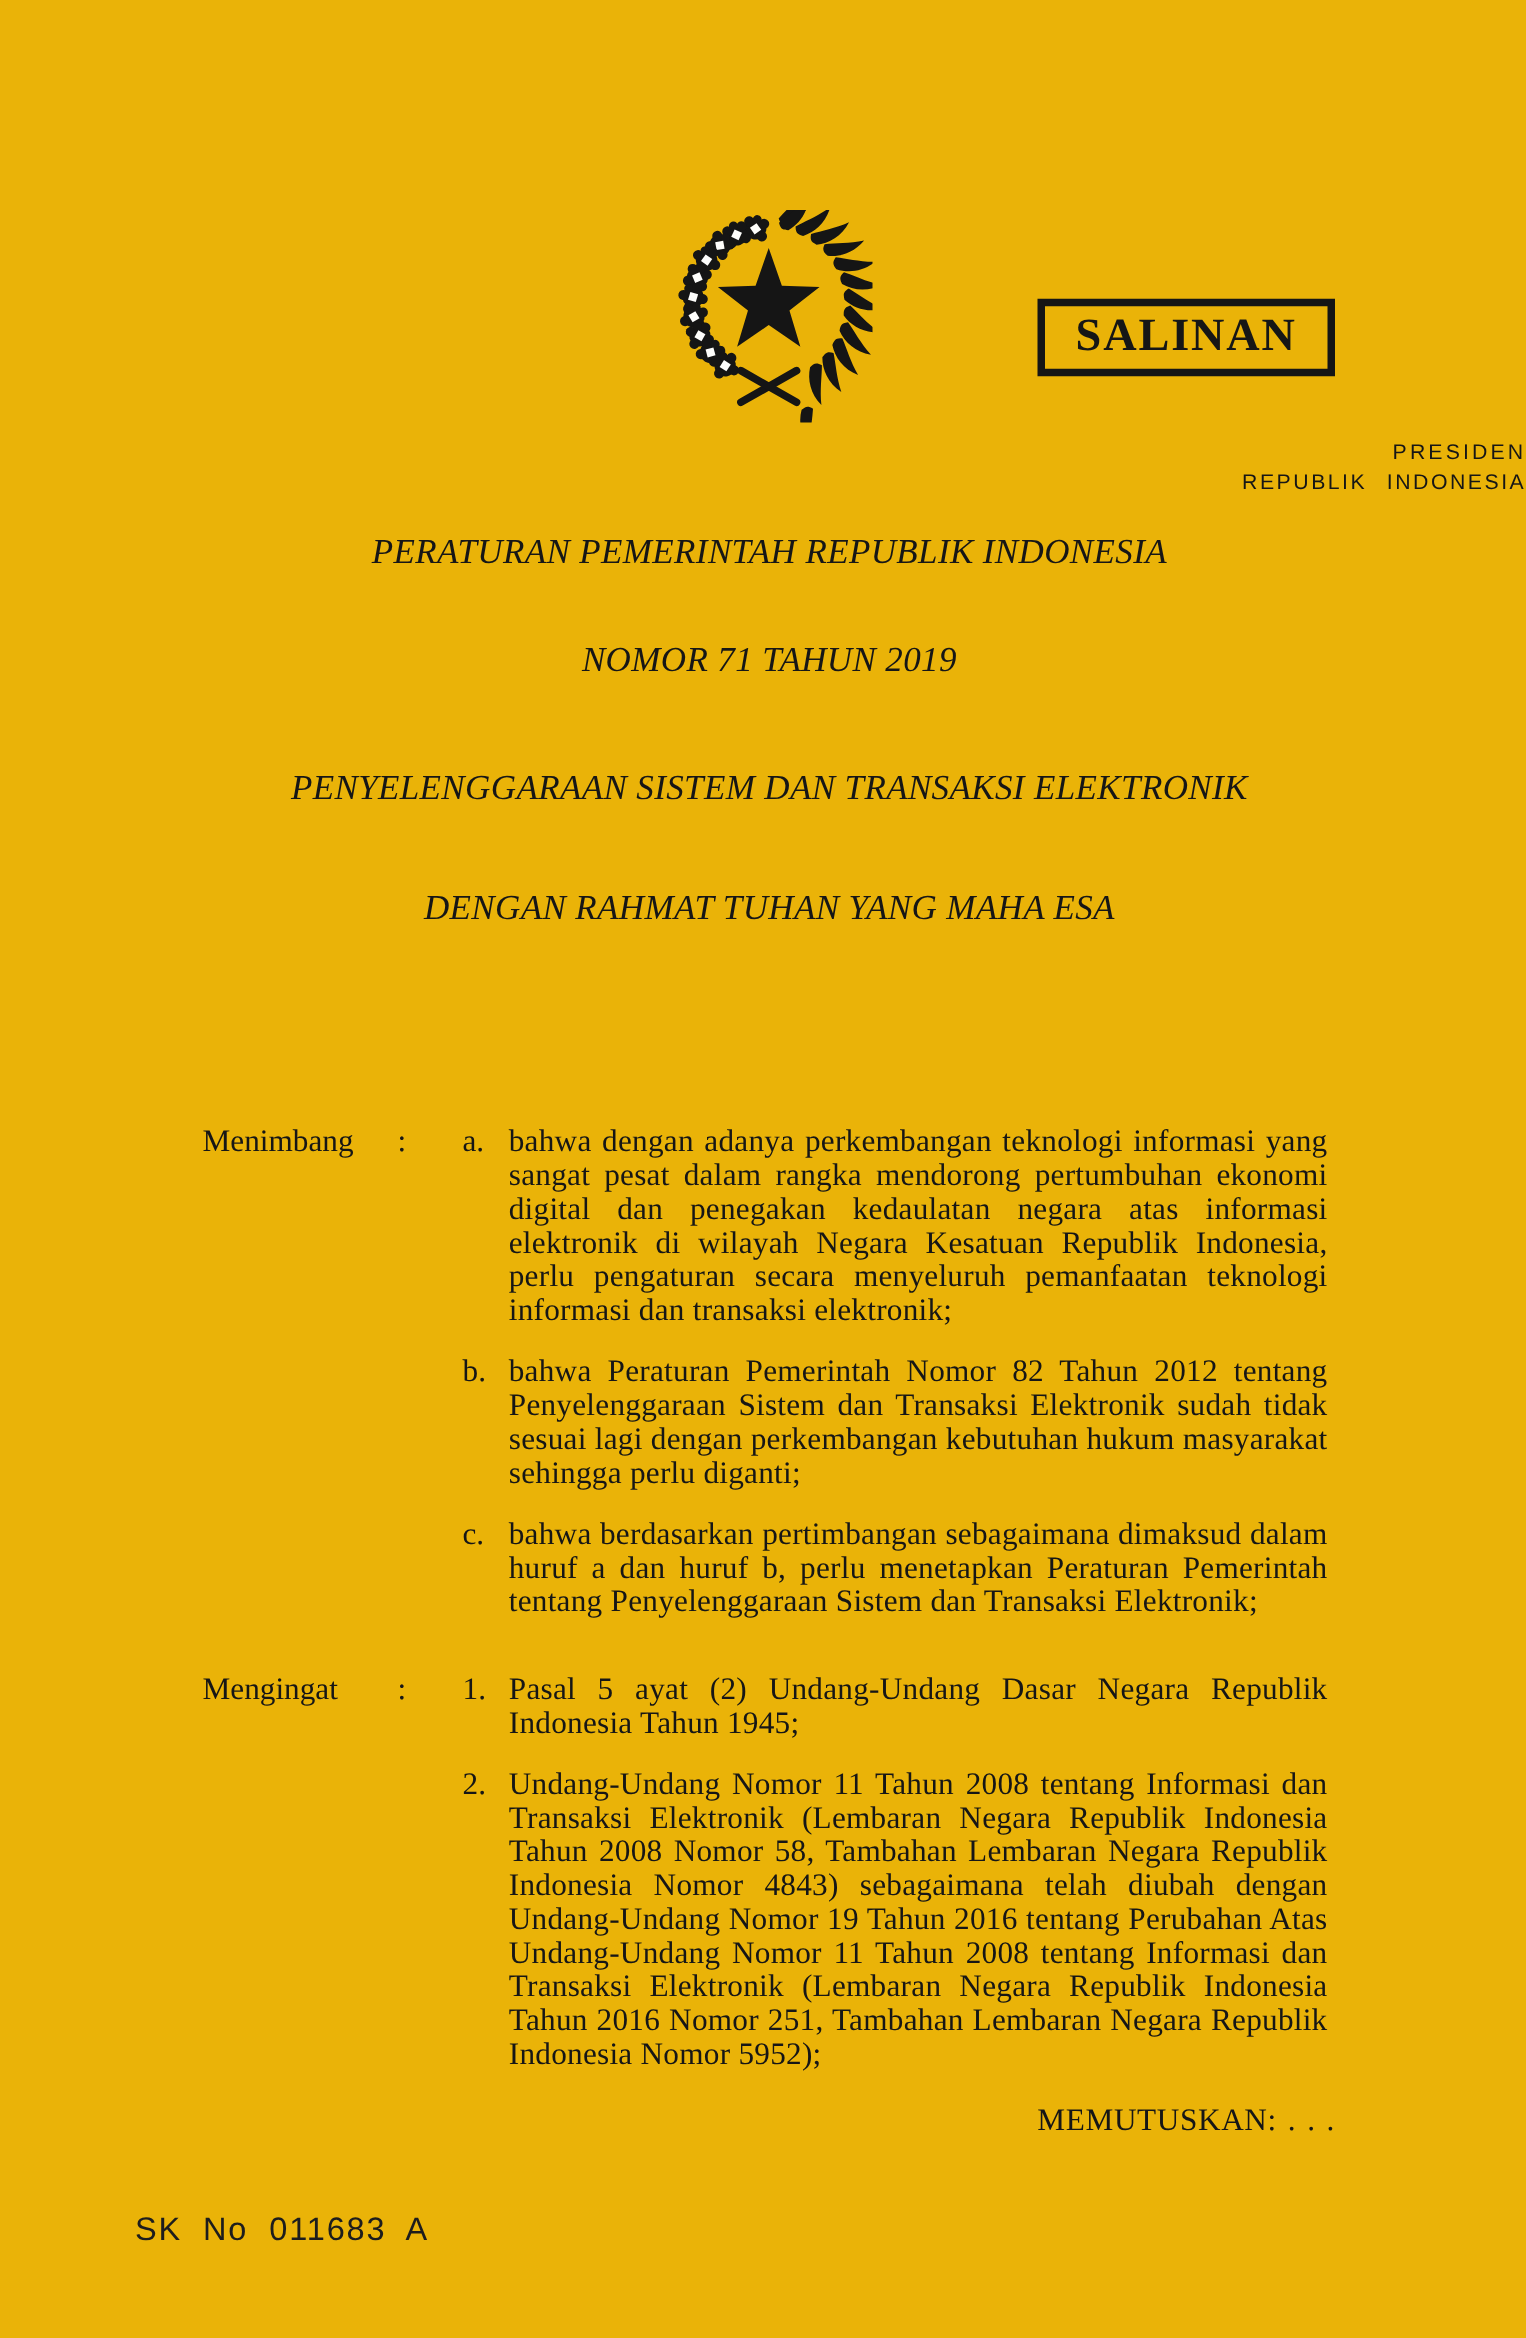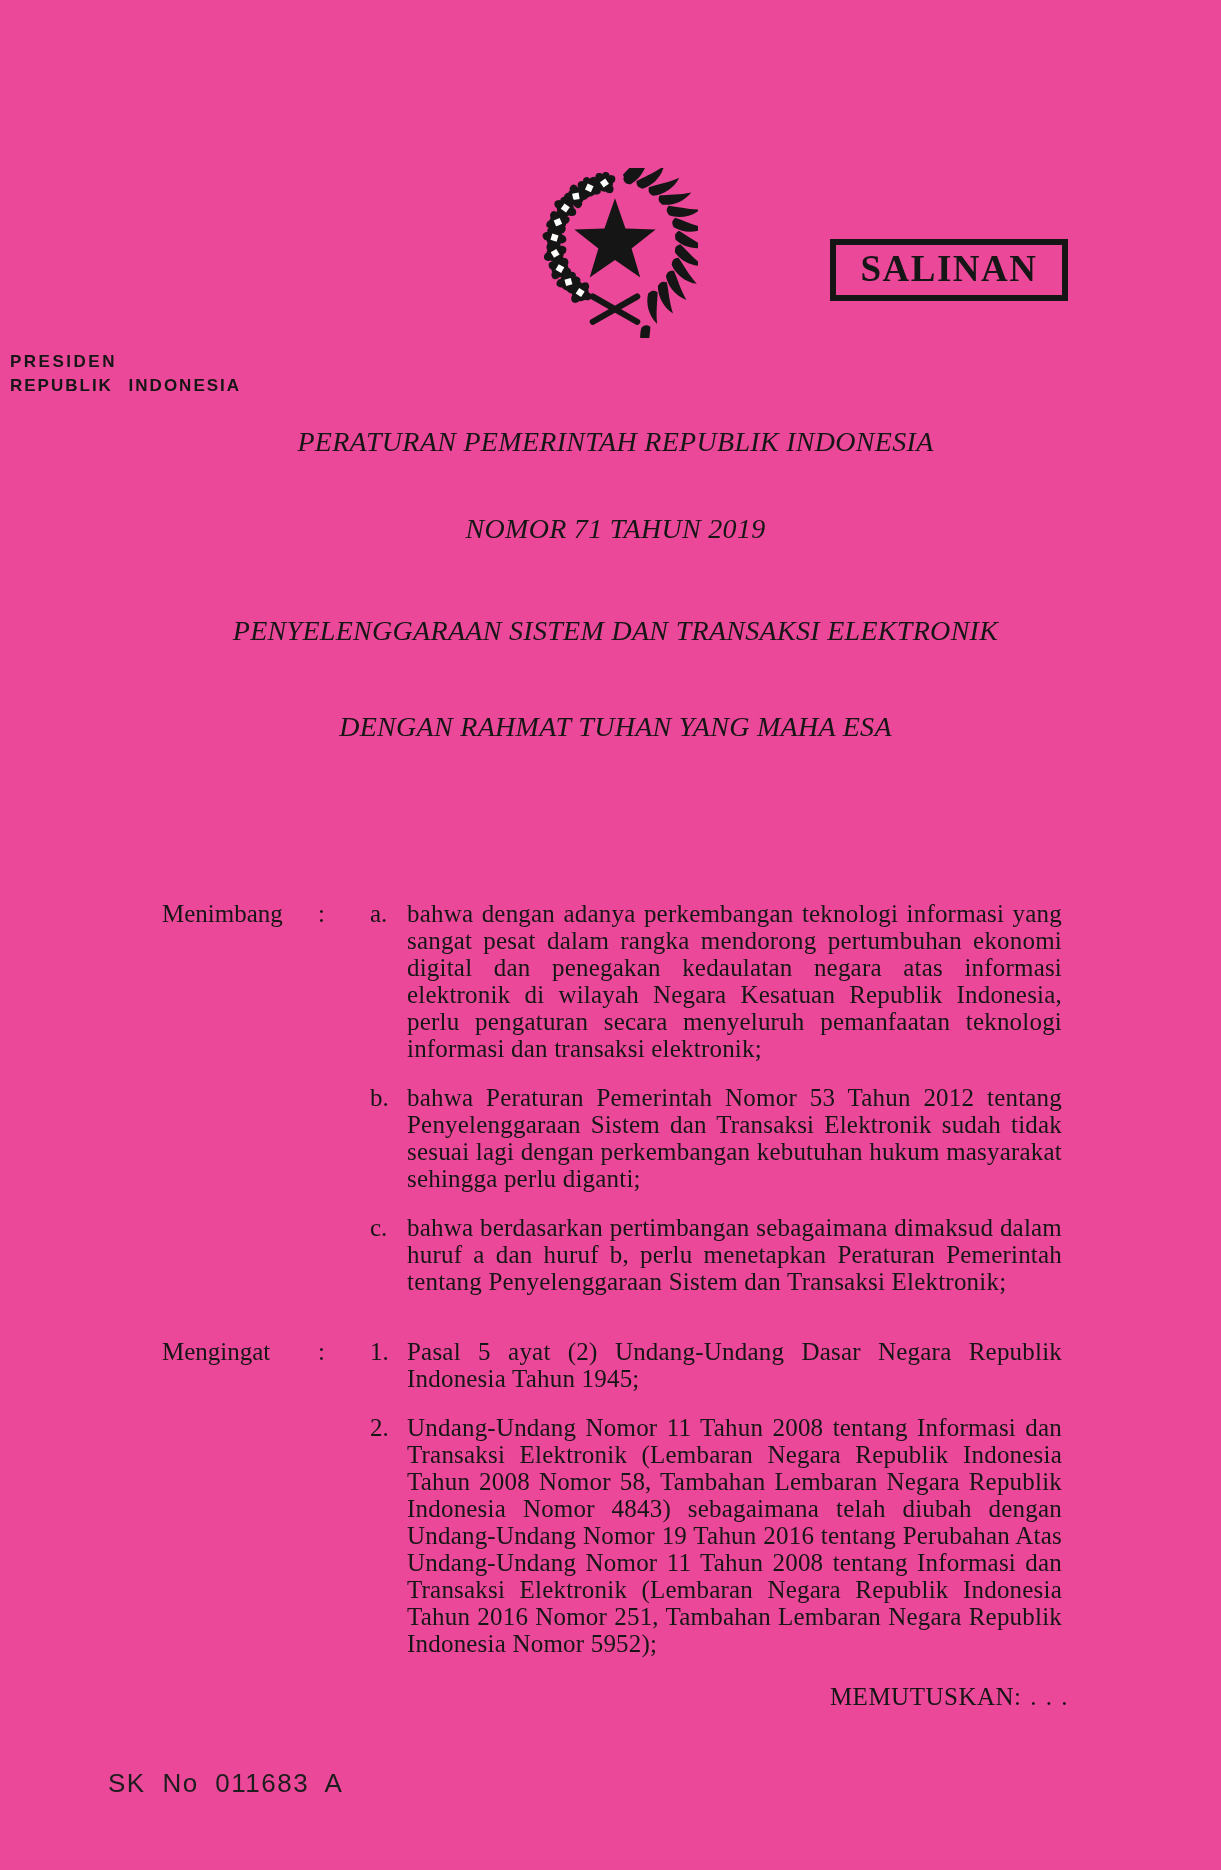"SALINAN" .page { background: #ec4899 -> #eab308 }
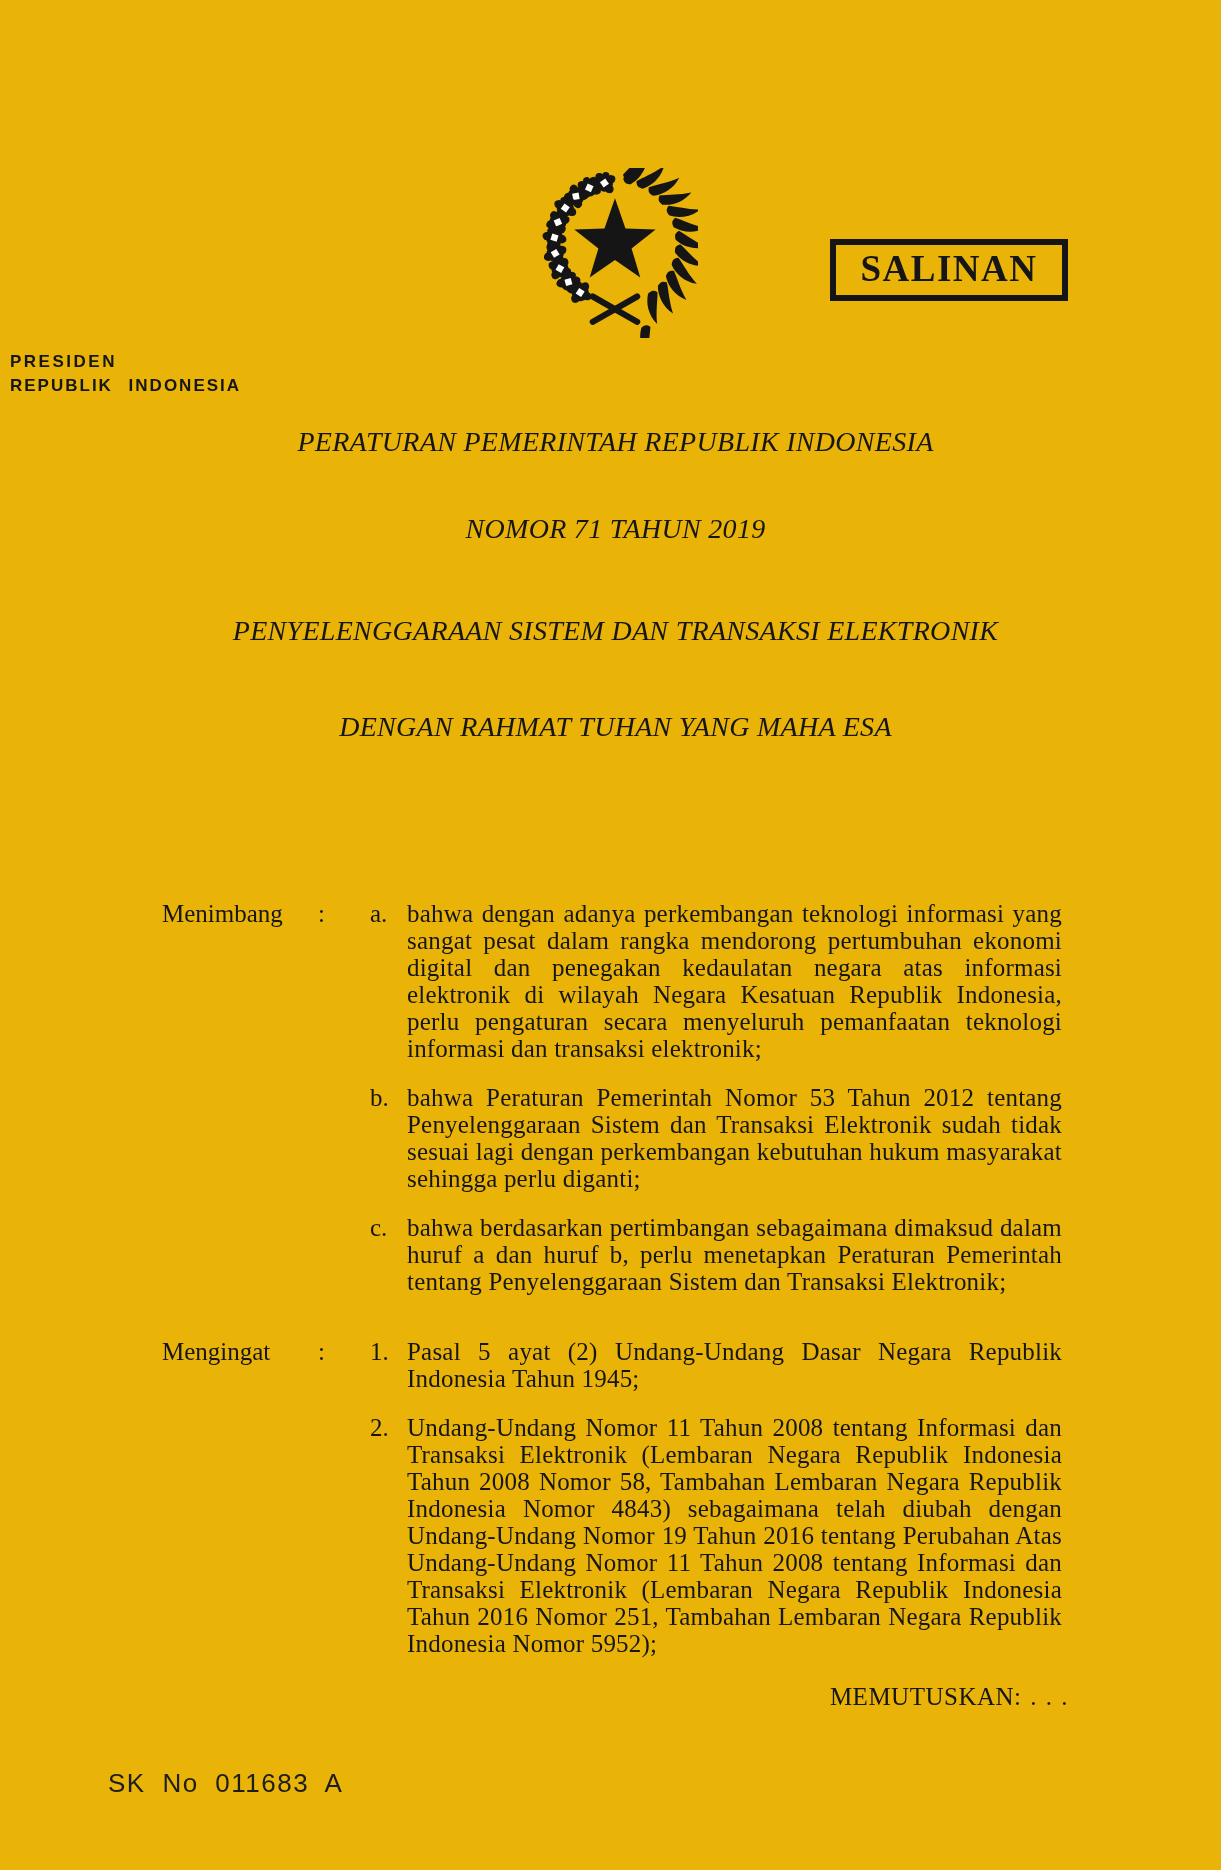"PRESIDEN" .letterhead { font-weight: bold -> normal; text-align: left -> right }
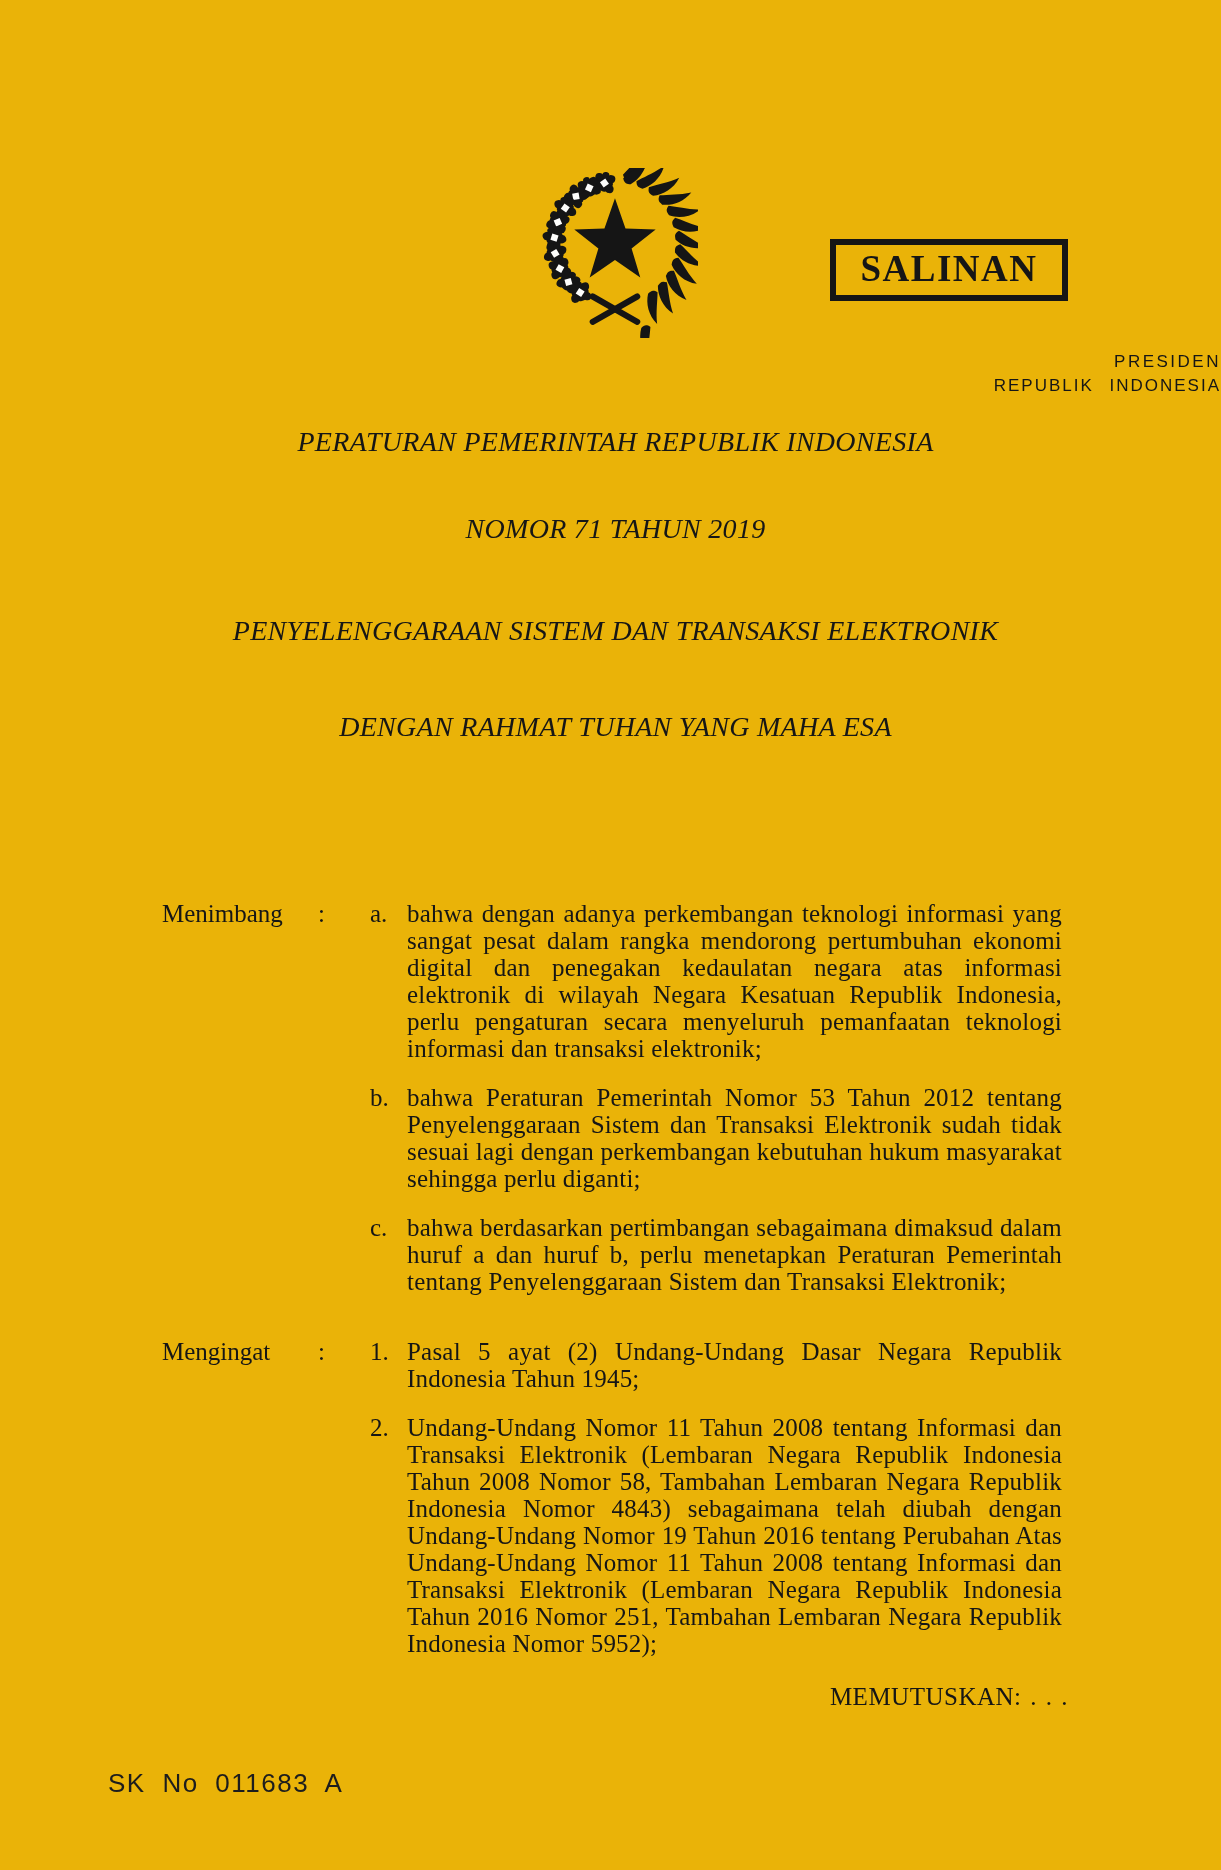"bahwa Peraturan Pemerintah Nomor 53" div.cell-text { text: 53 -> 82 }
